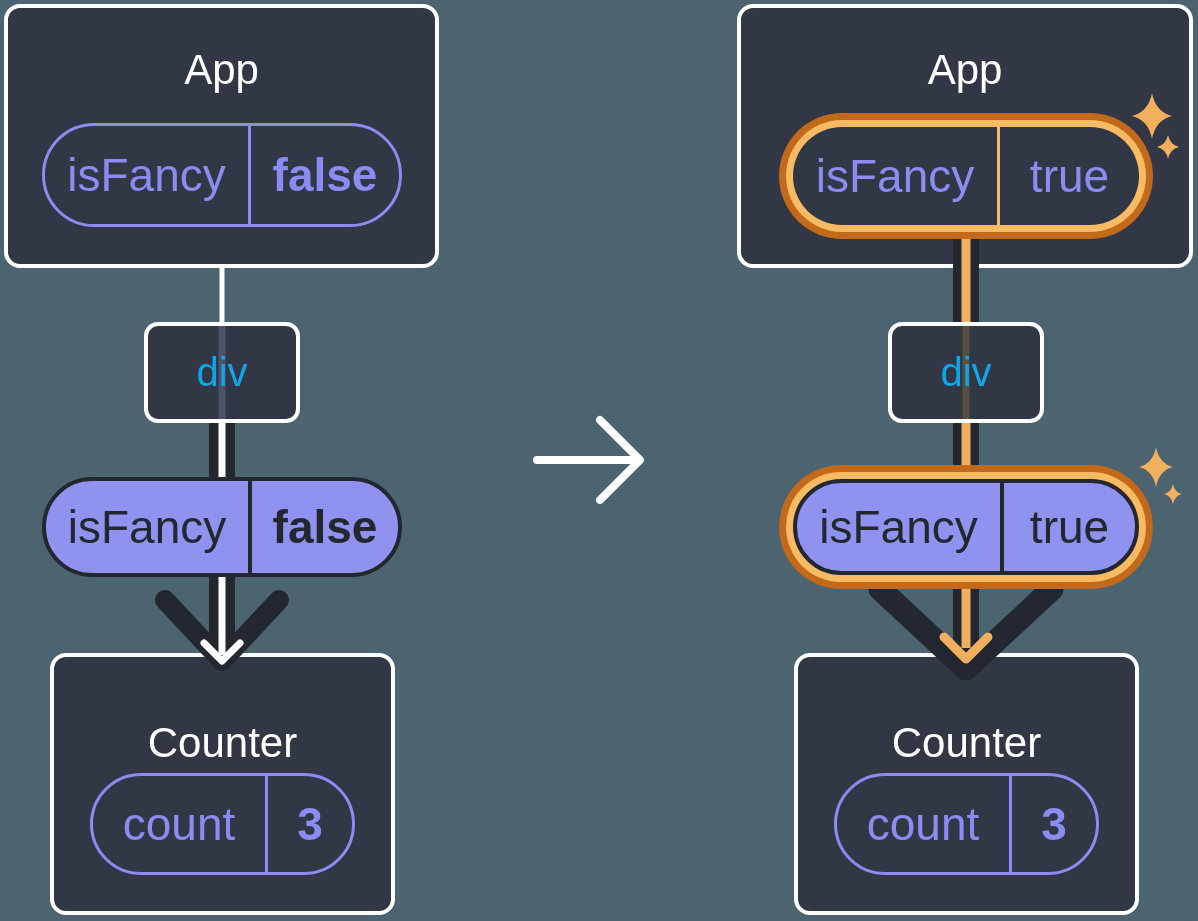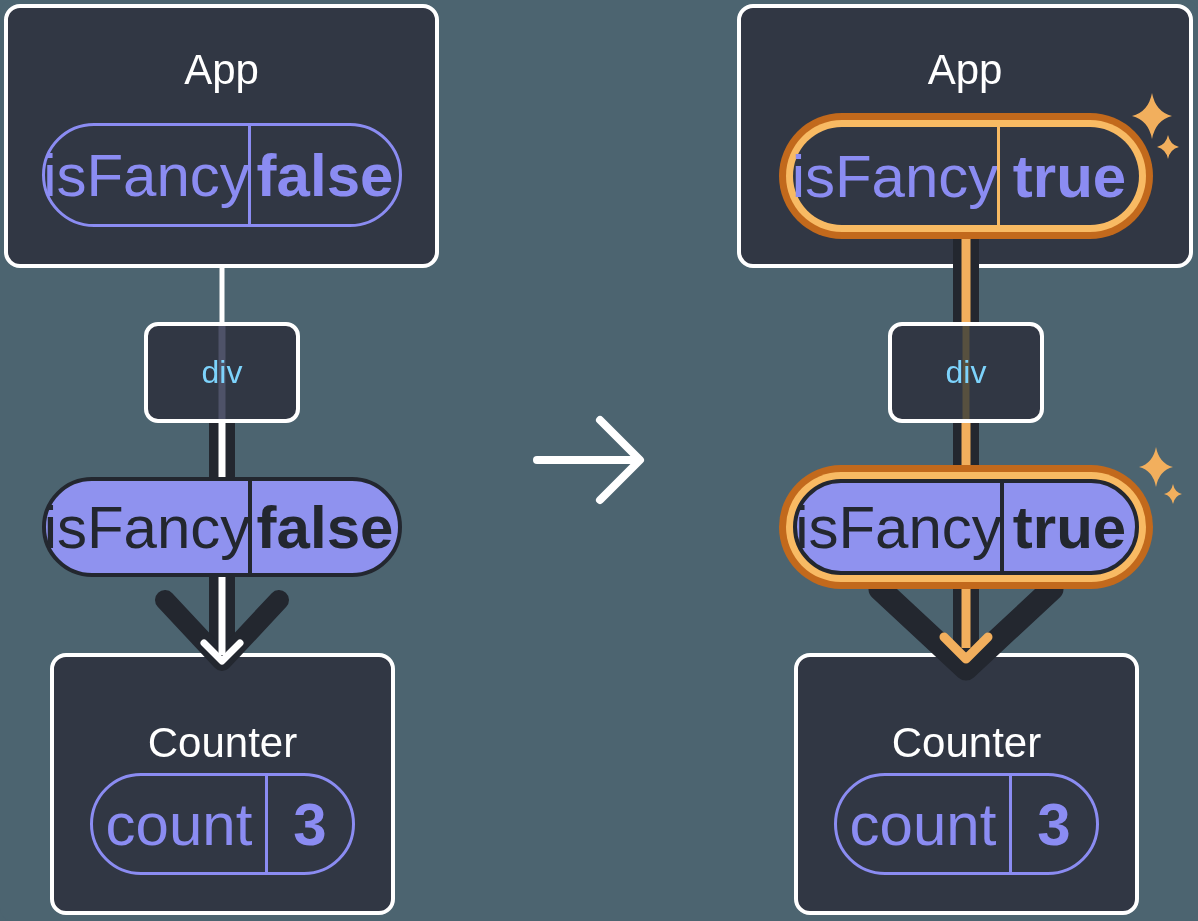"isFancy" .pill { font-size: 60px -> 46px }
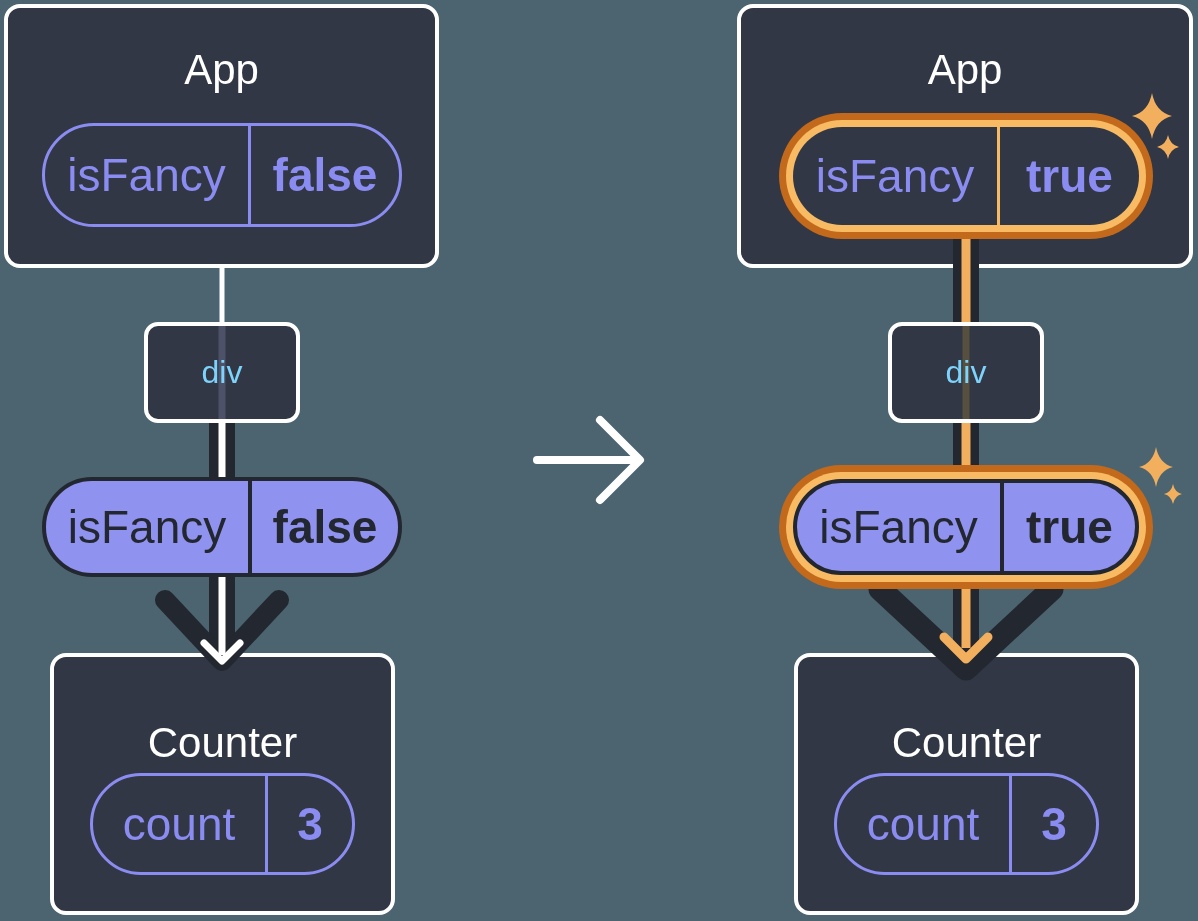"true" .bold-val { font-weight: bold -> normal }
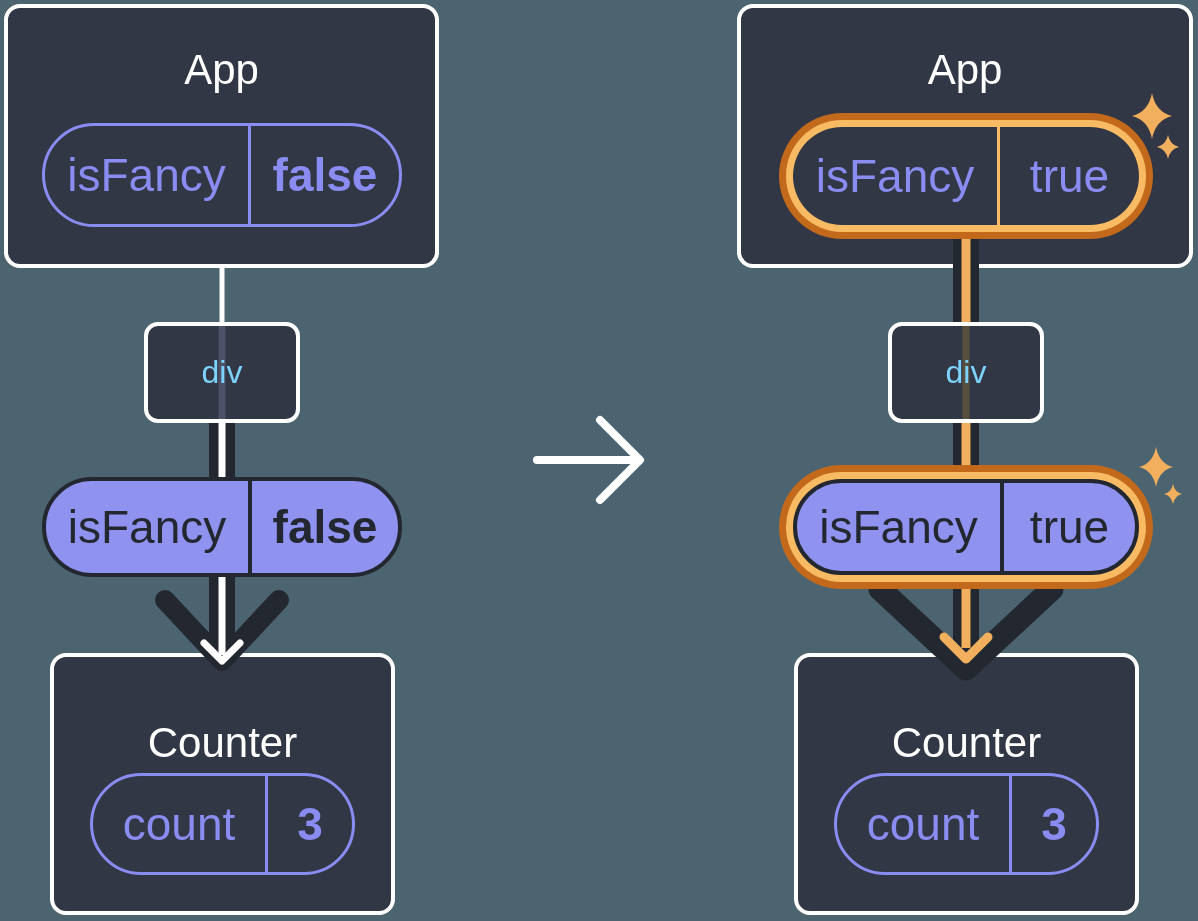"div" .div-label { color: #7dd3fc -> #0ea5e9; font-size: 32px -> 40px }
